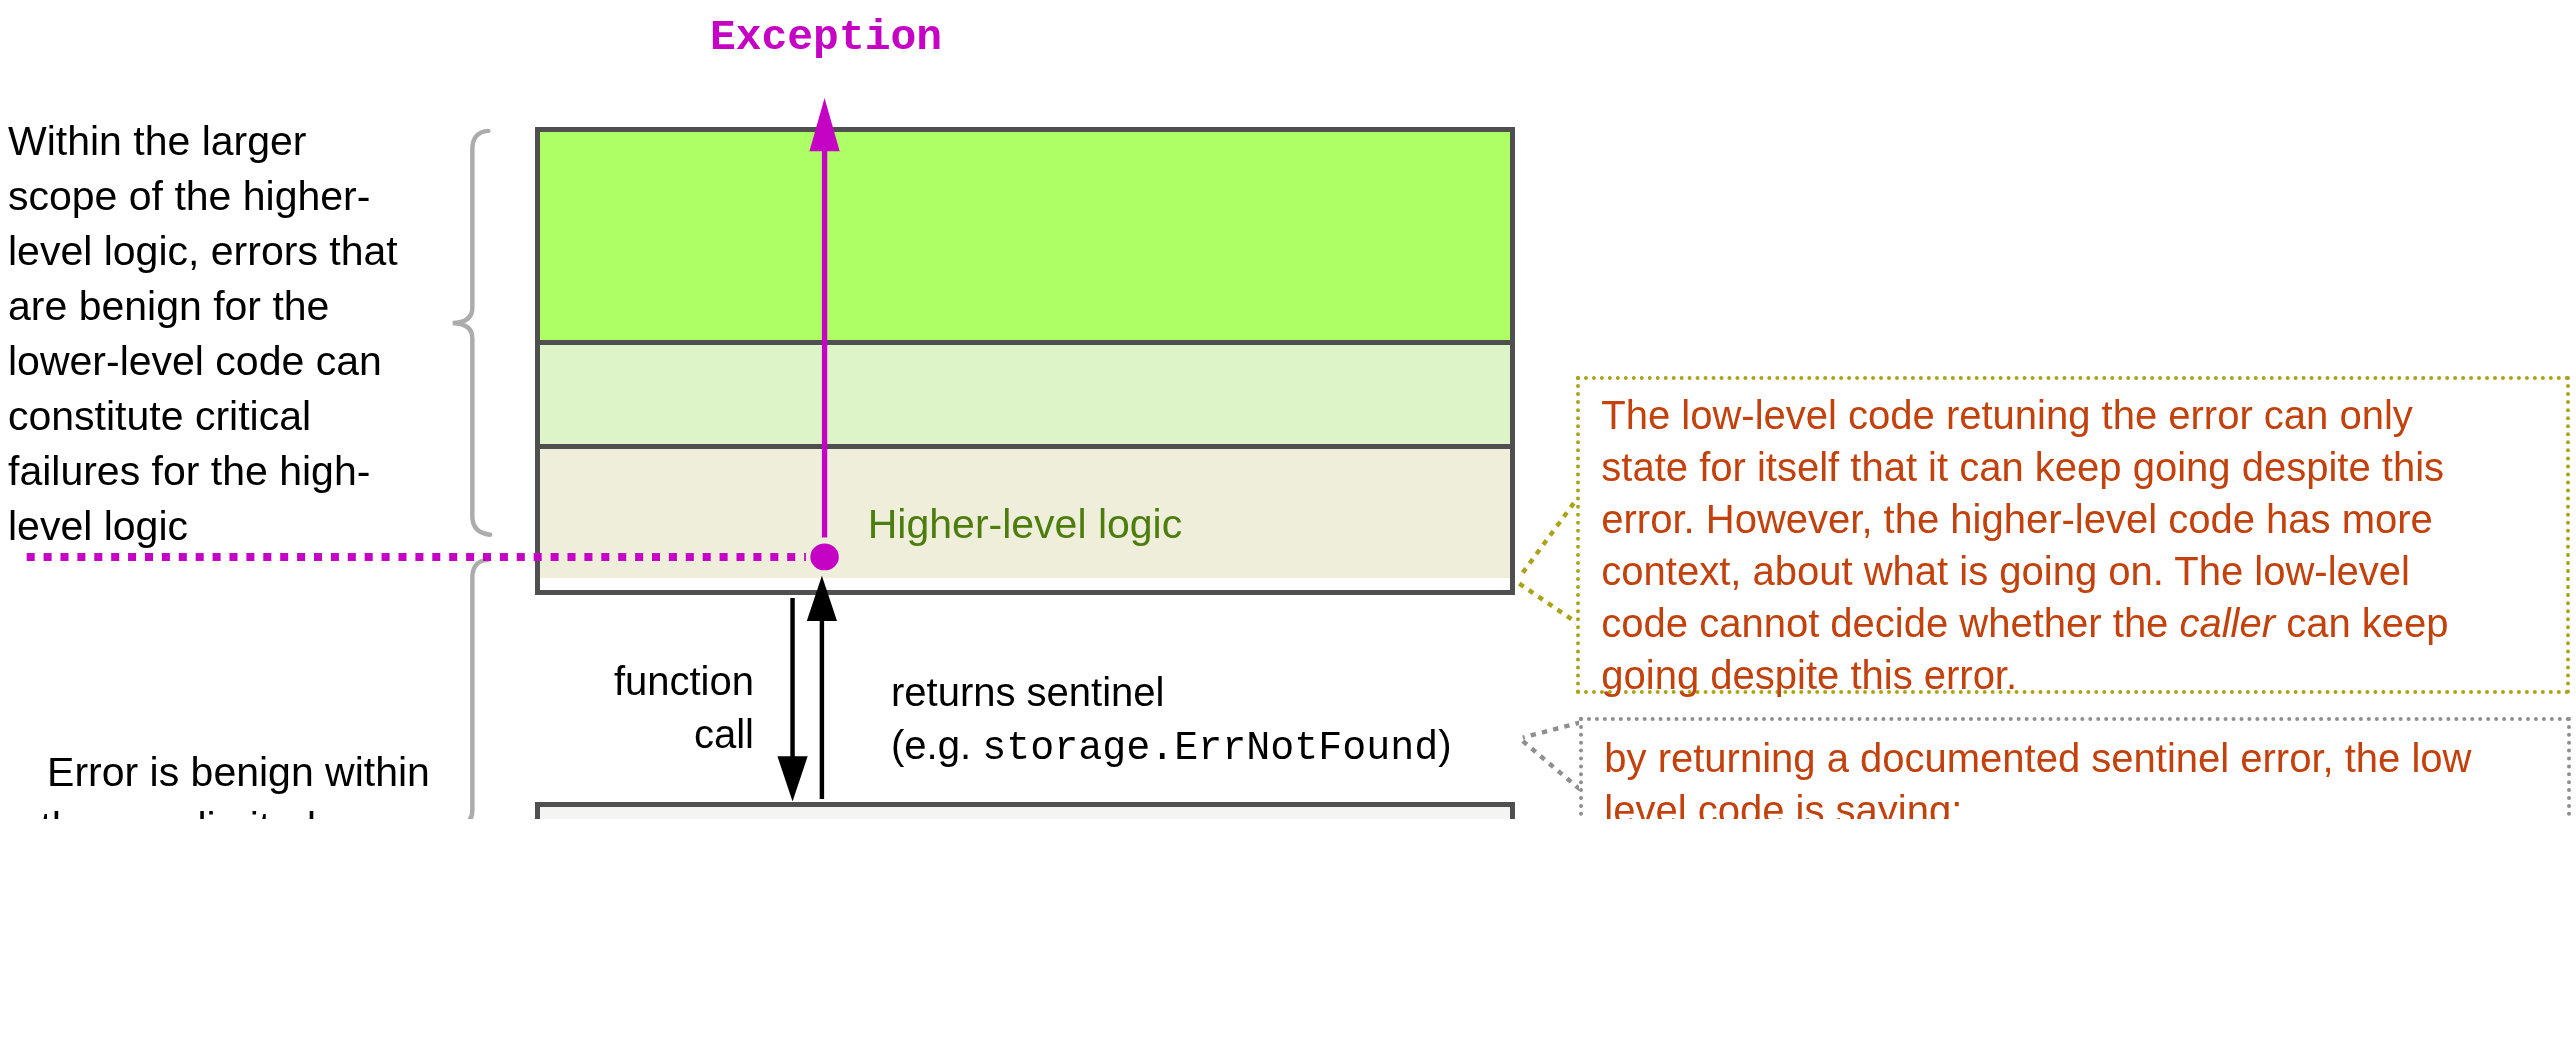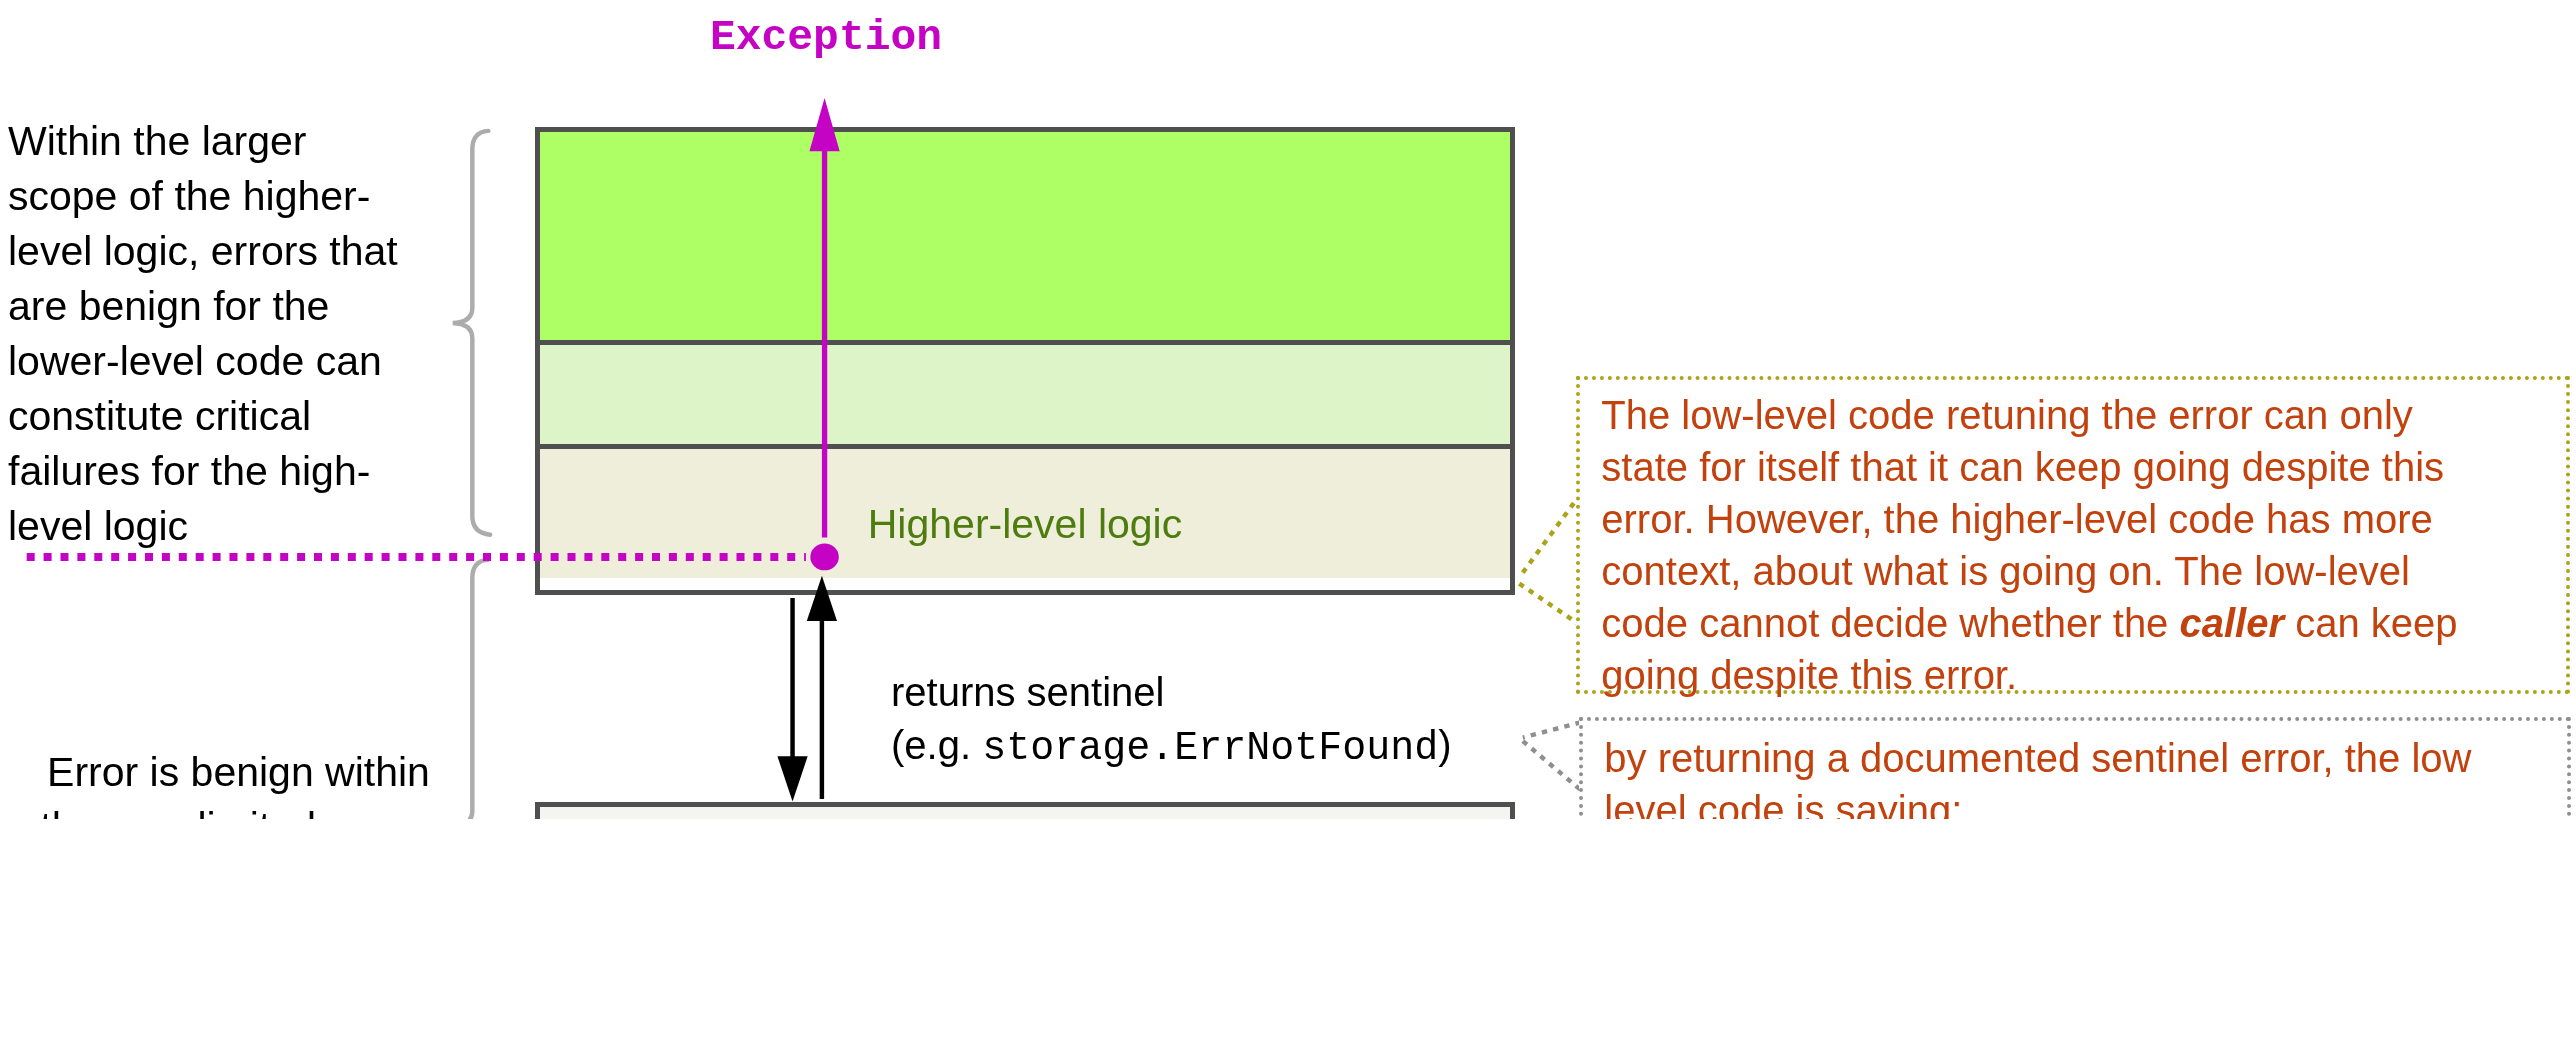"caller" .it { font-weight: bold -> none }
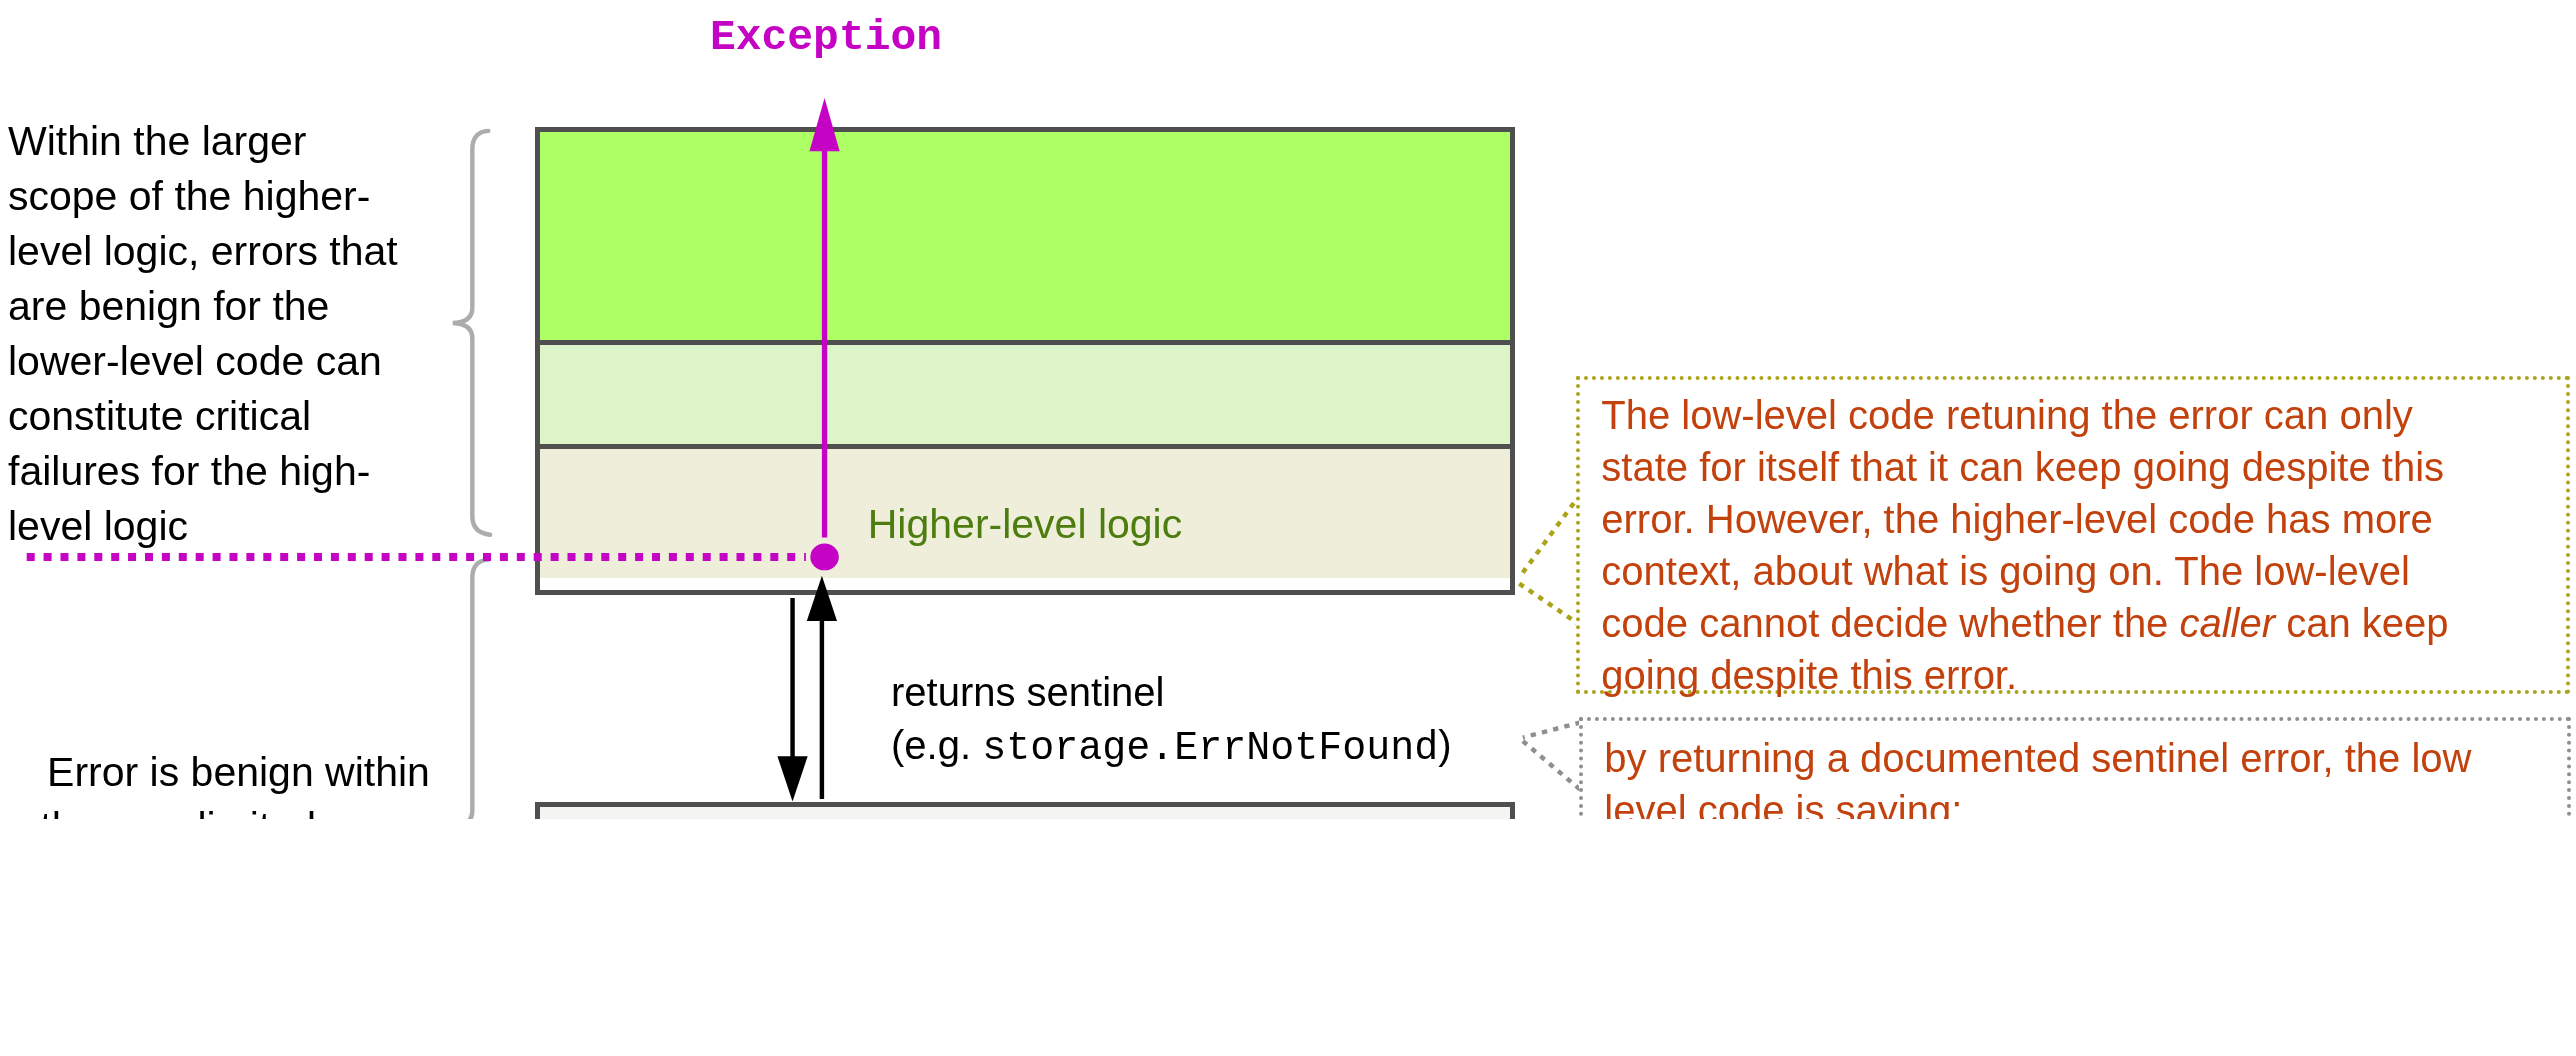"function" div.mid-note { html: none -> <div>function call</div> }
